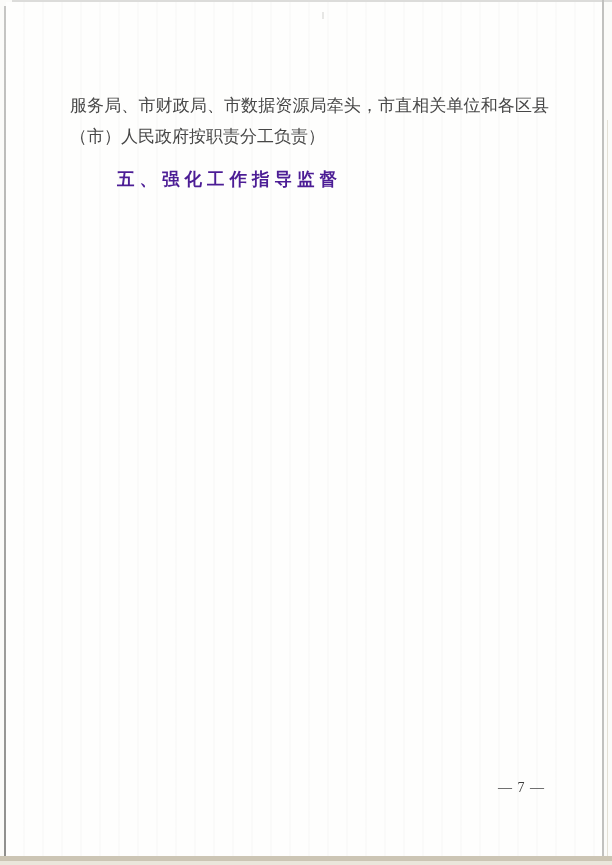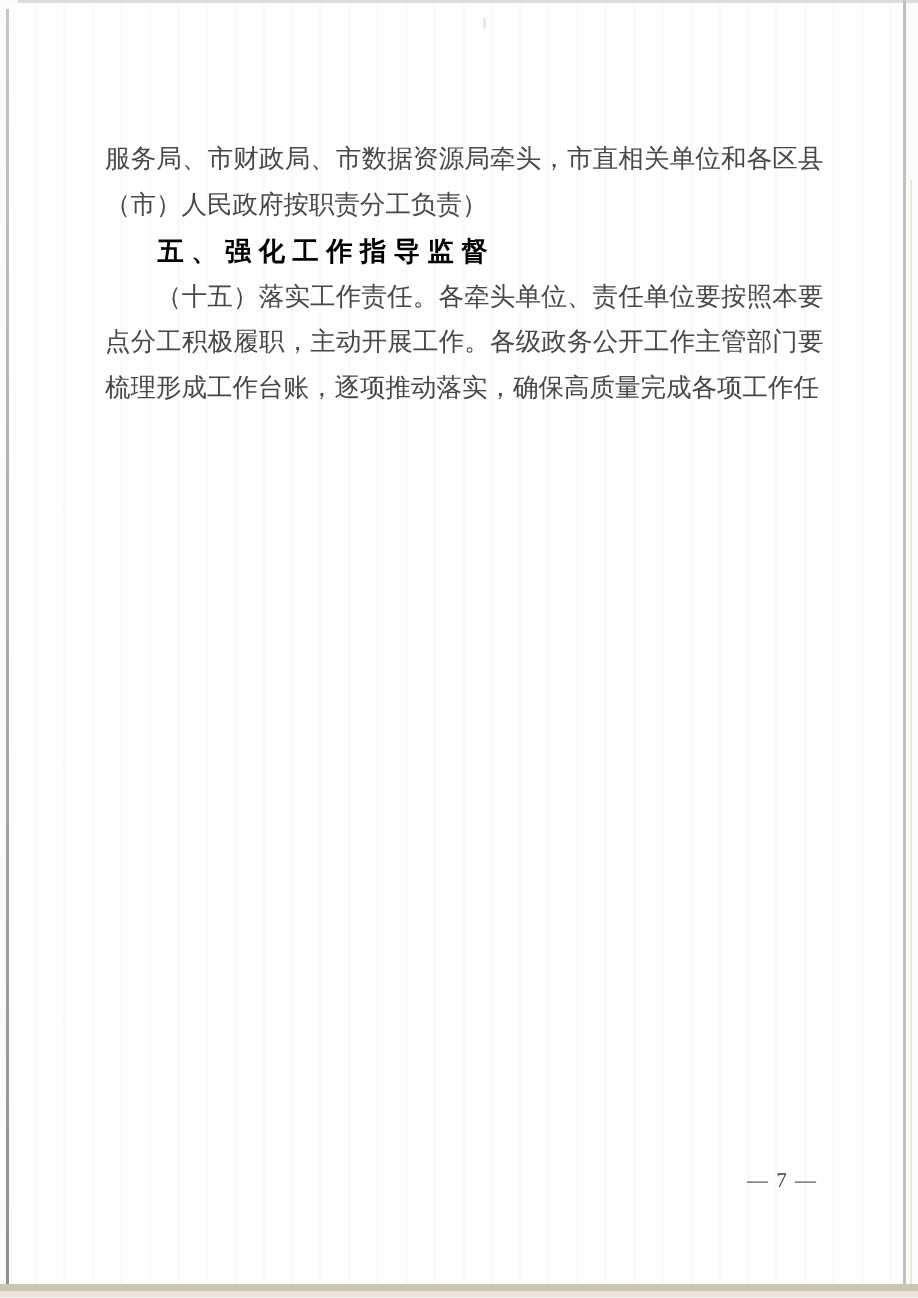"五、强化工作指导监督" .heading { color: #000000 -> #4c1d95; margin: 0 -> 12px }
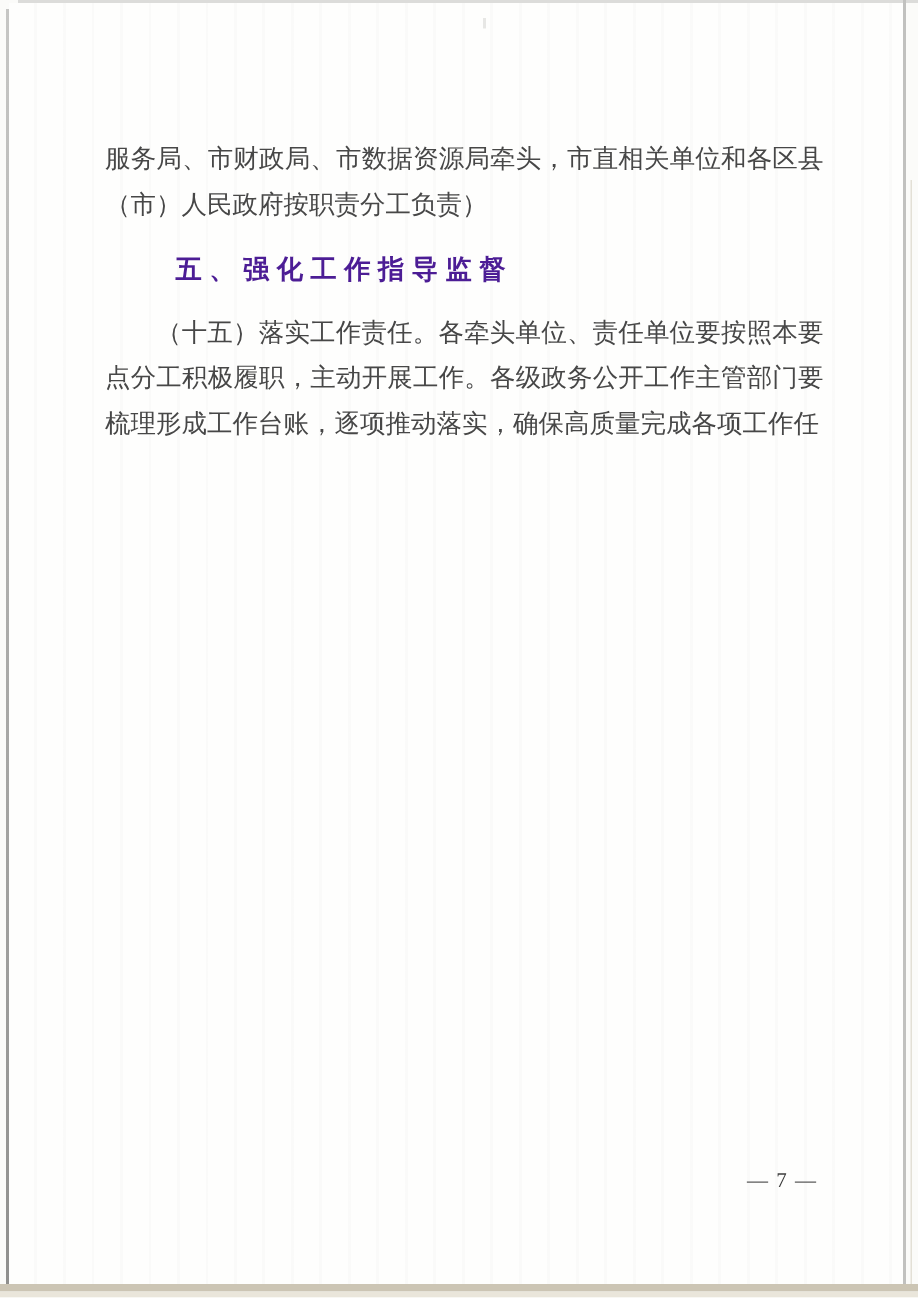"（十五）落实工作责任。各牵头单位、责任单位要按照本要点分工积极履职，主动开展工作" p.para { html: <p>（十五）落实工作责任。各牵头单位、责任单位要按照本要点分工积极履职，主动开展工作。各级政务公开工作主管部门要梳理形成工作台账，逐项推动落实，确保高质量完成各项工作任</p> -> none }
